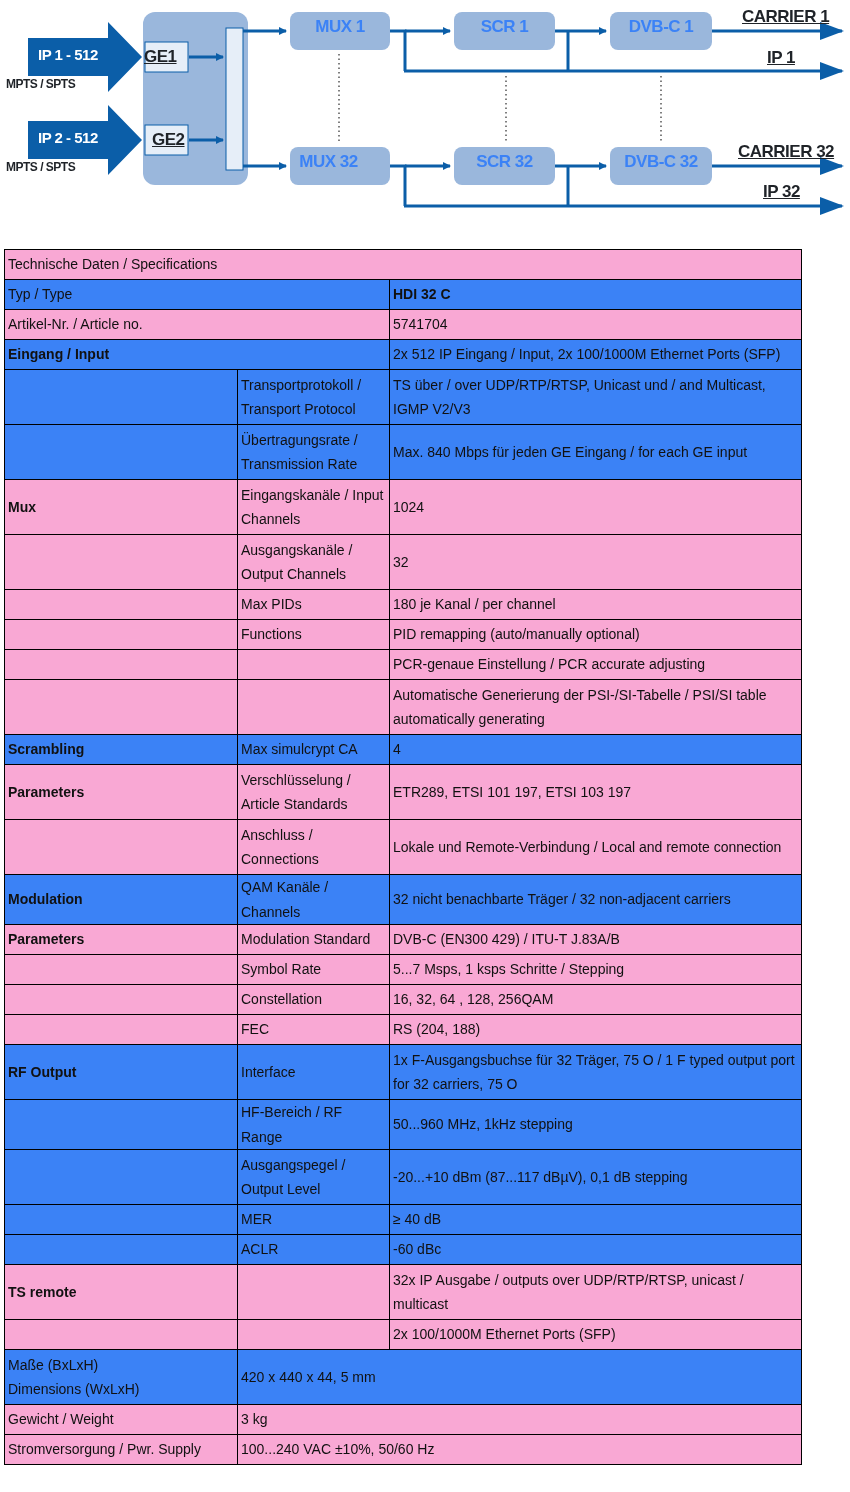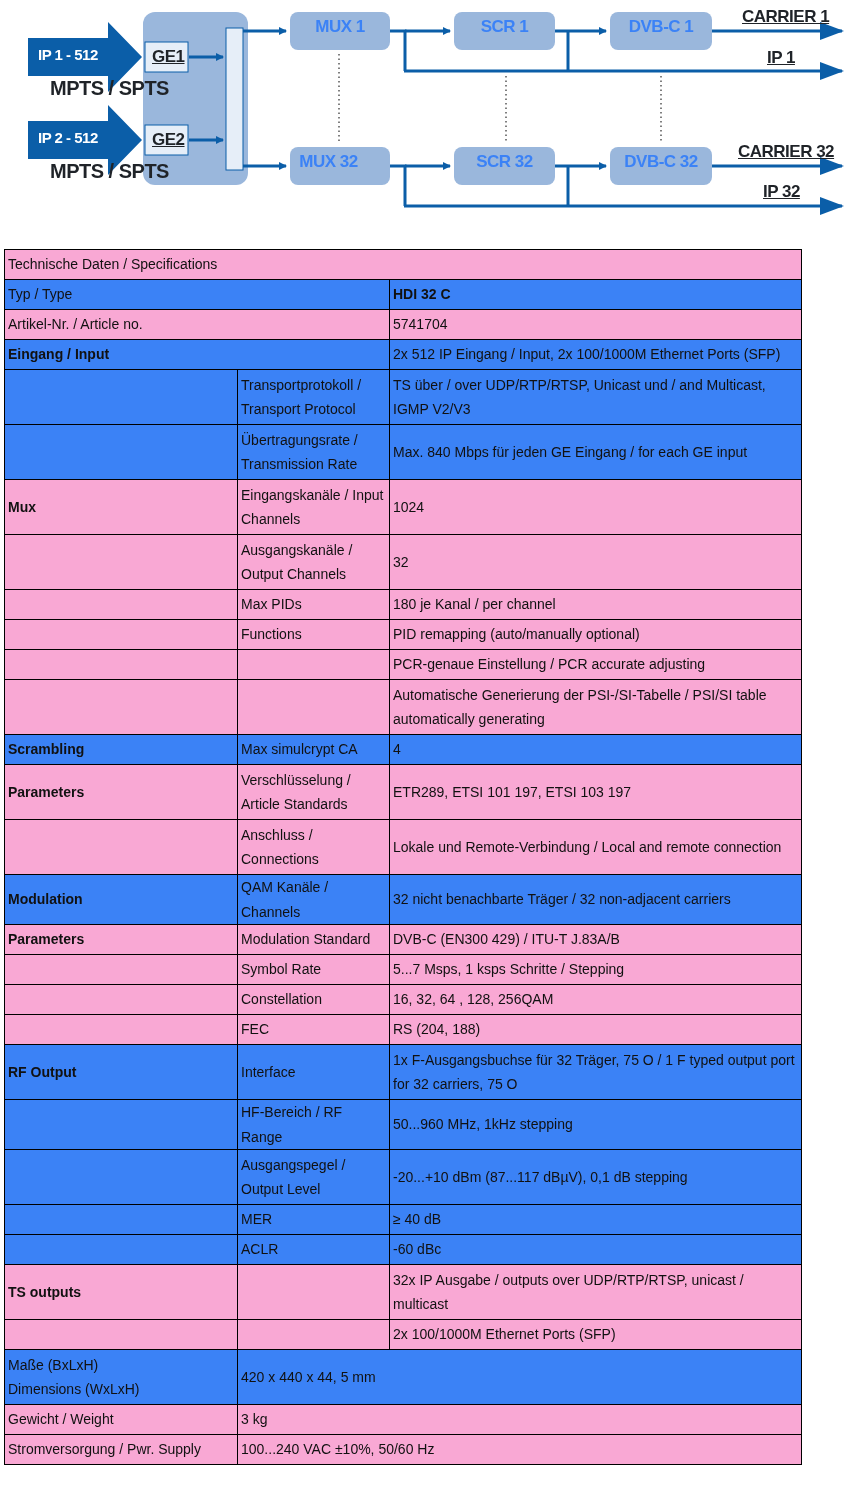"GE1" span.dlabel { left: 152px -> 144px }
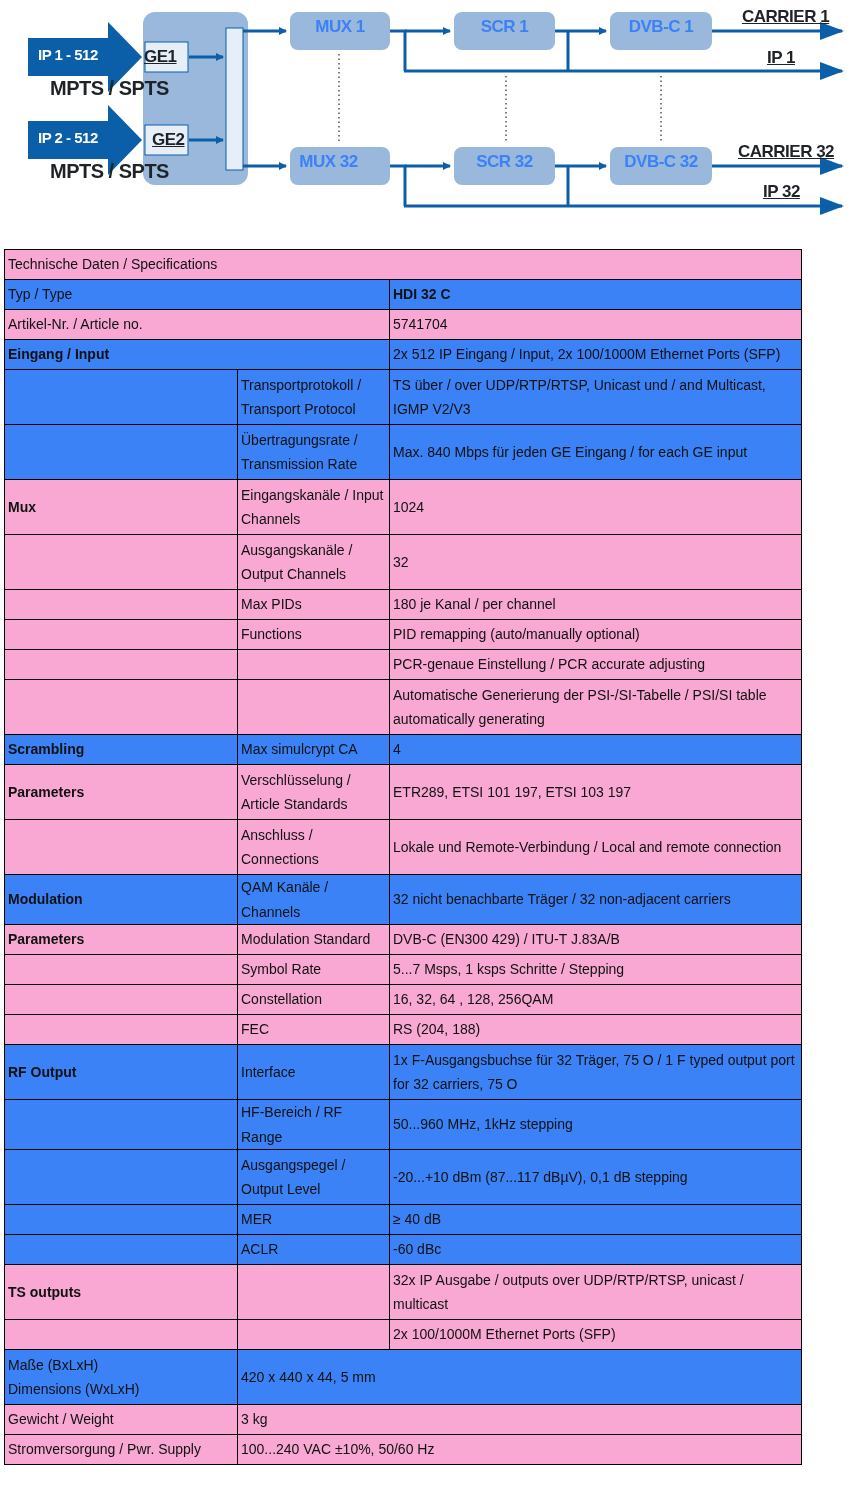"MPTS / SPTS" .dlabel.small { font-size: 20px -> 12px; margin-left: 44px -> none }
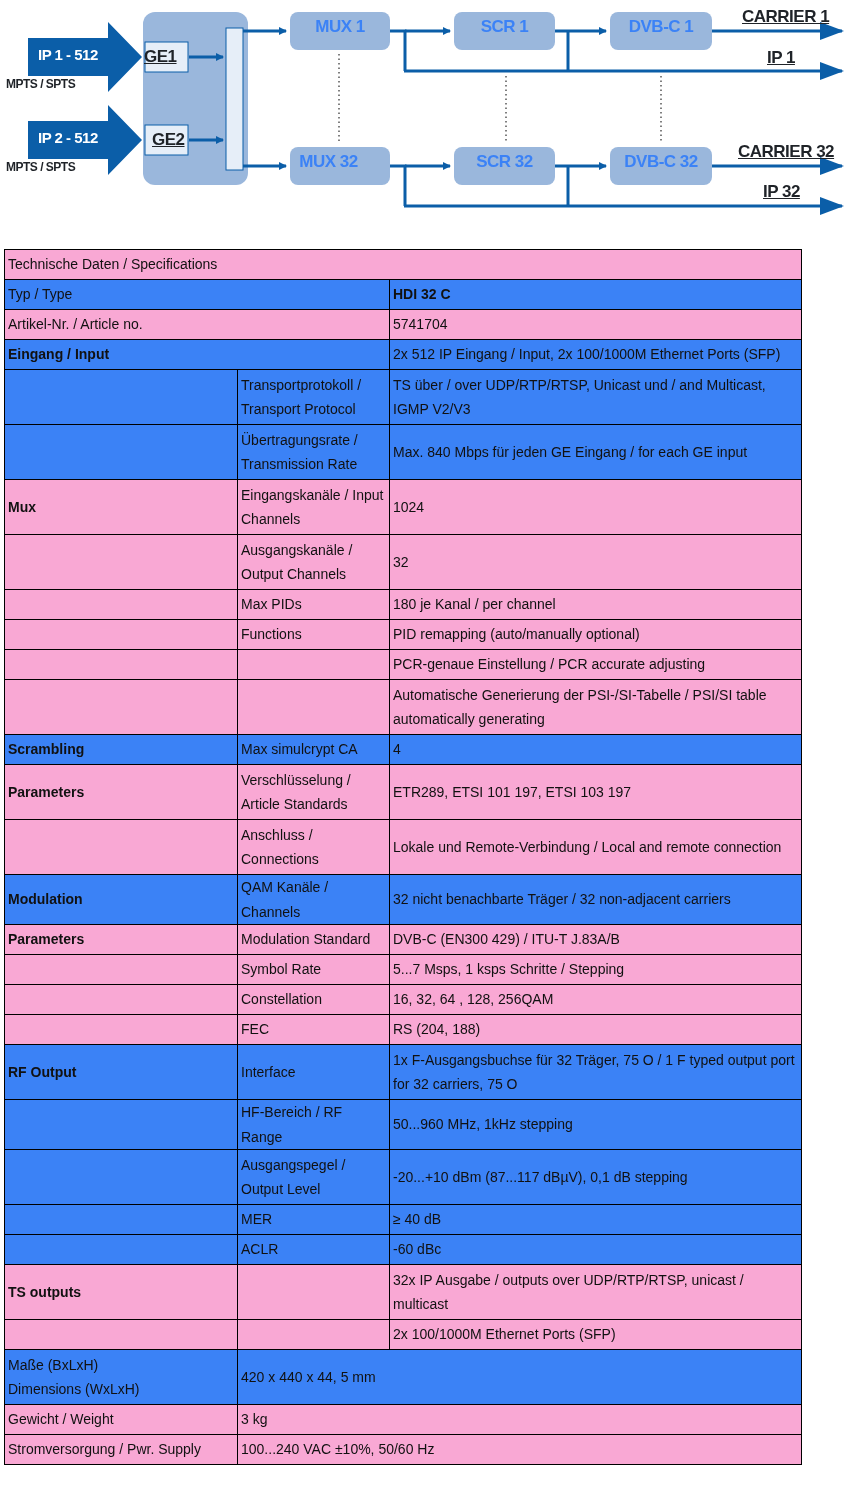"TS outputs" td.b { text: outputs -> remote }
